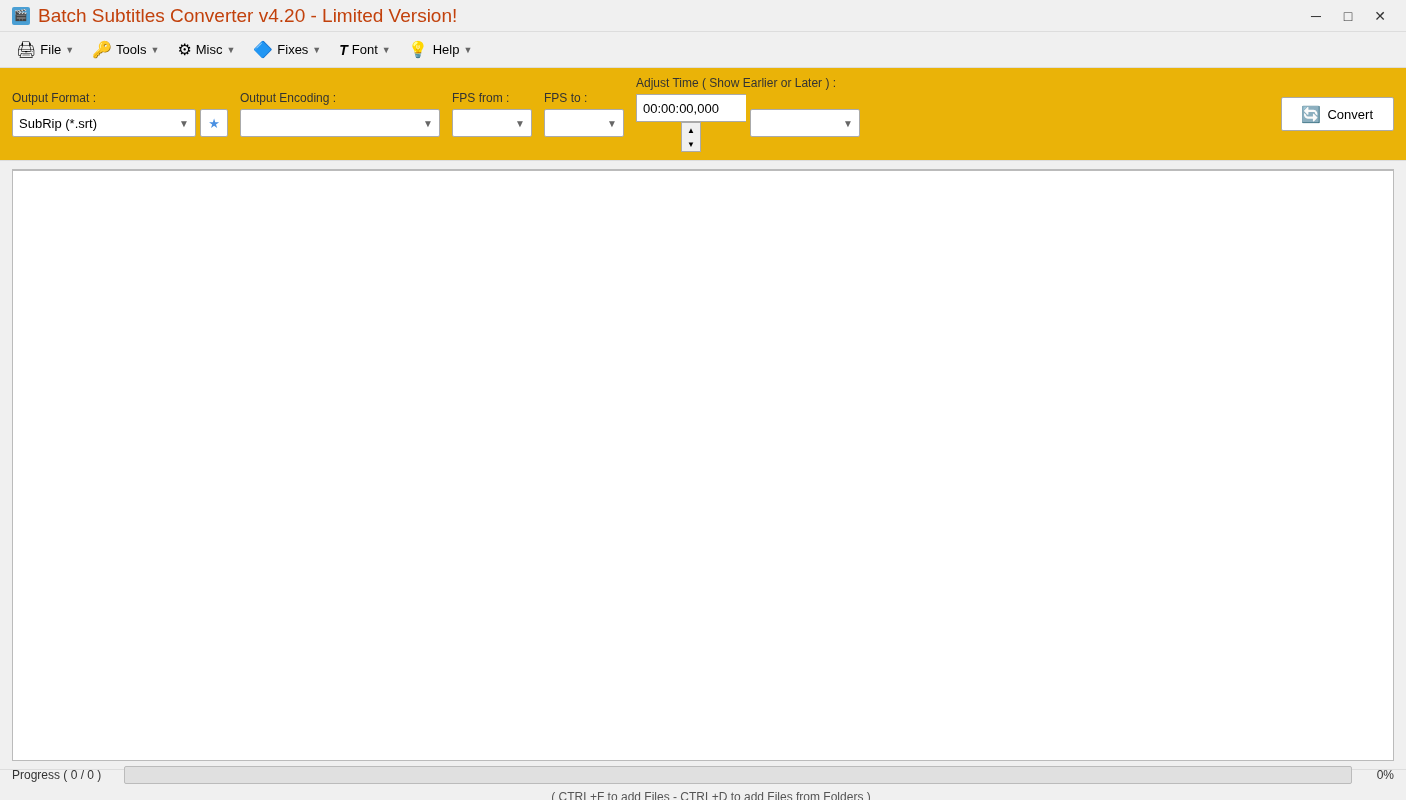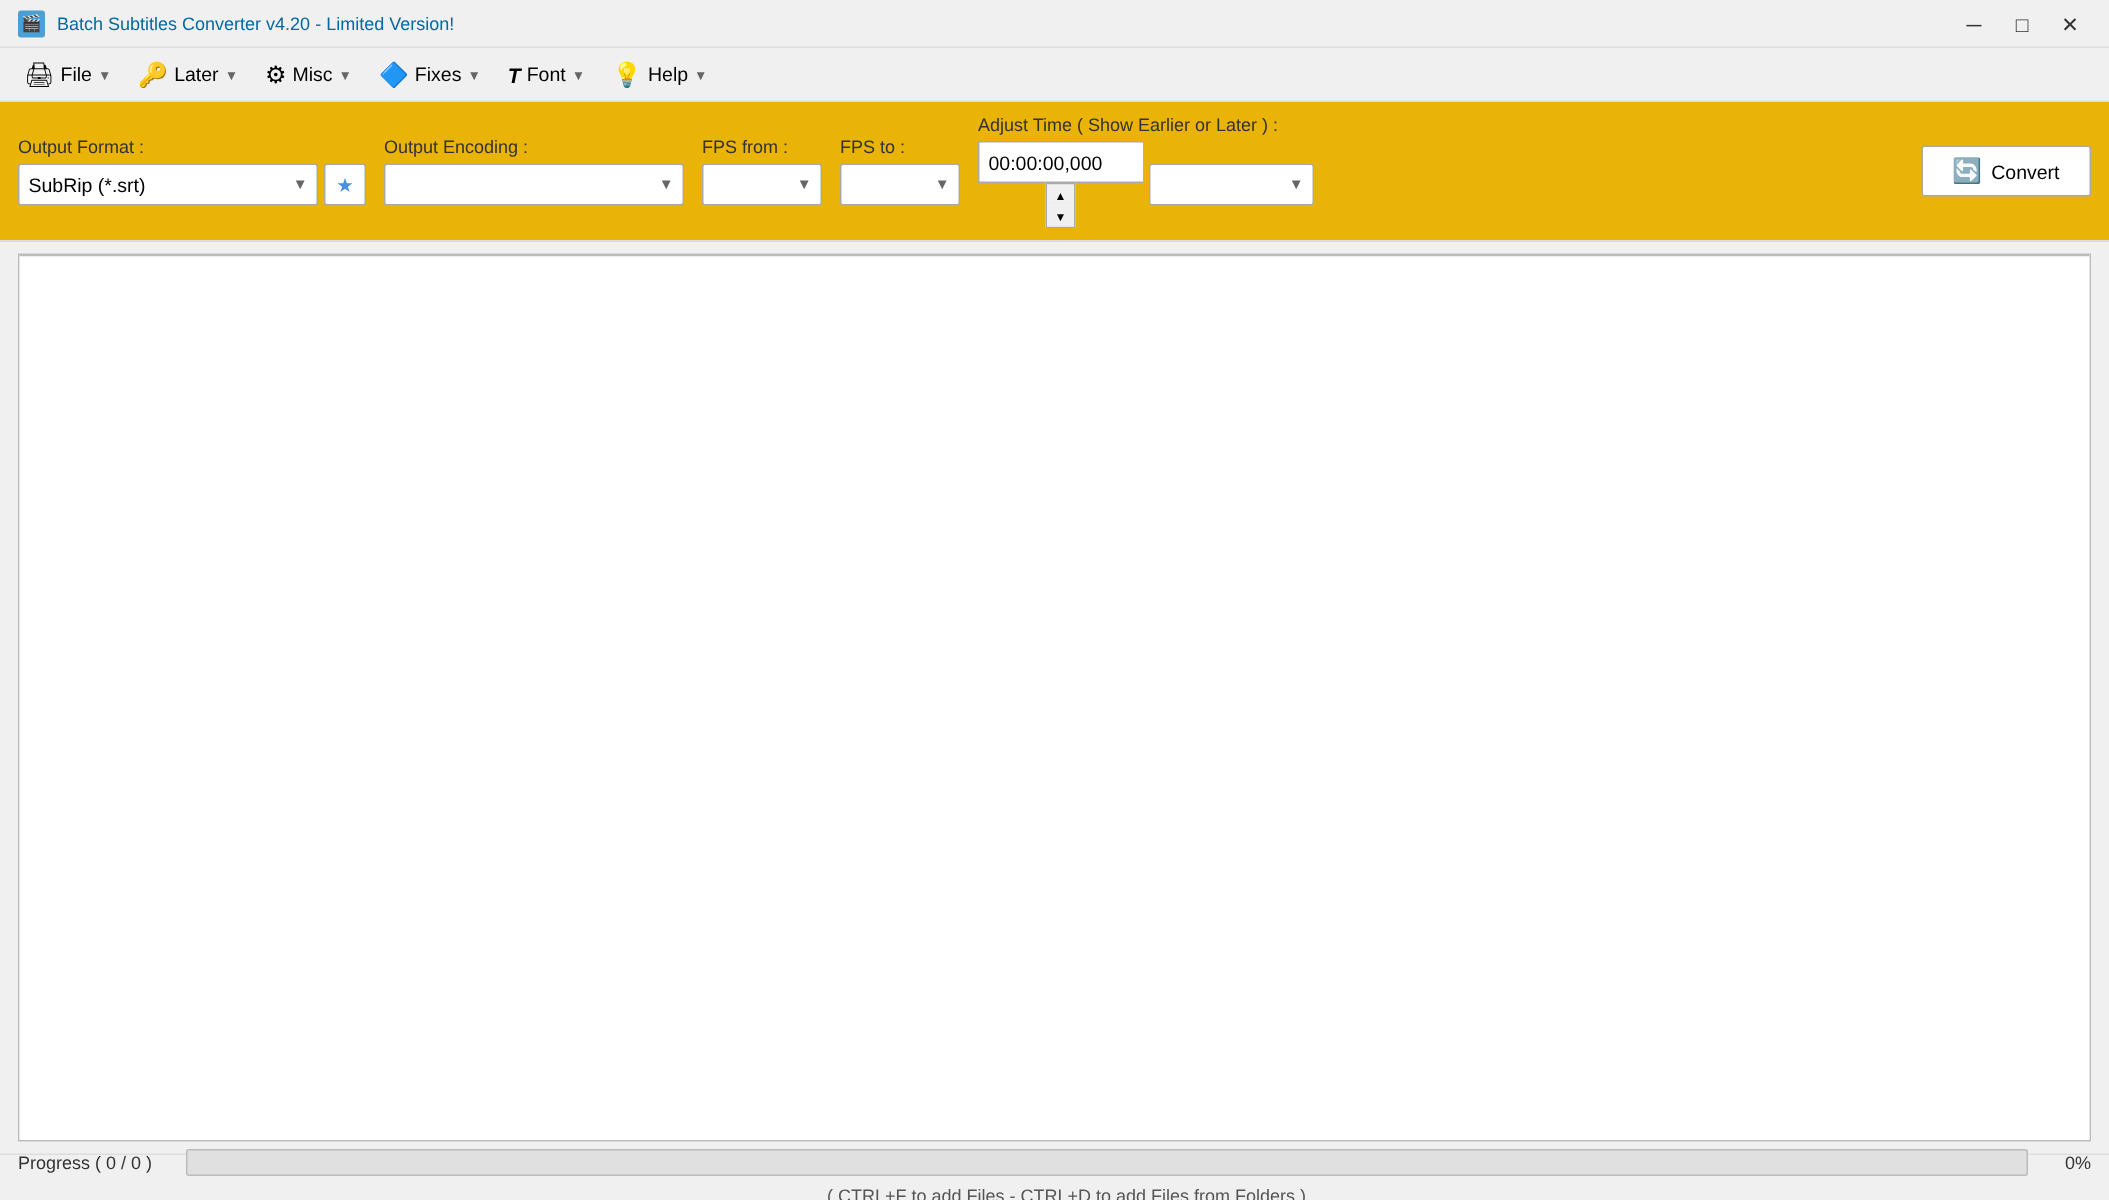"Batch Subtitles Converter v4.20 -" .title-bar-title { color: #0369a1 -> #c2410c; font-size: 12px -> 19px }
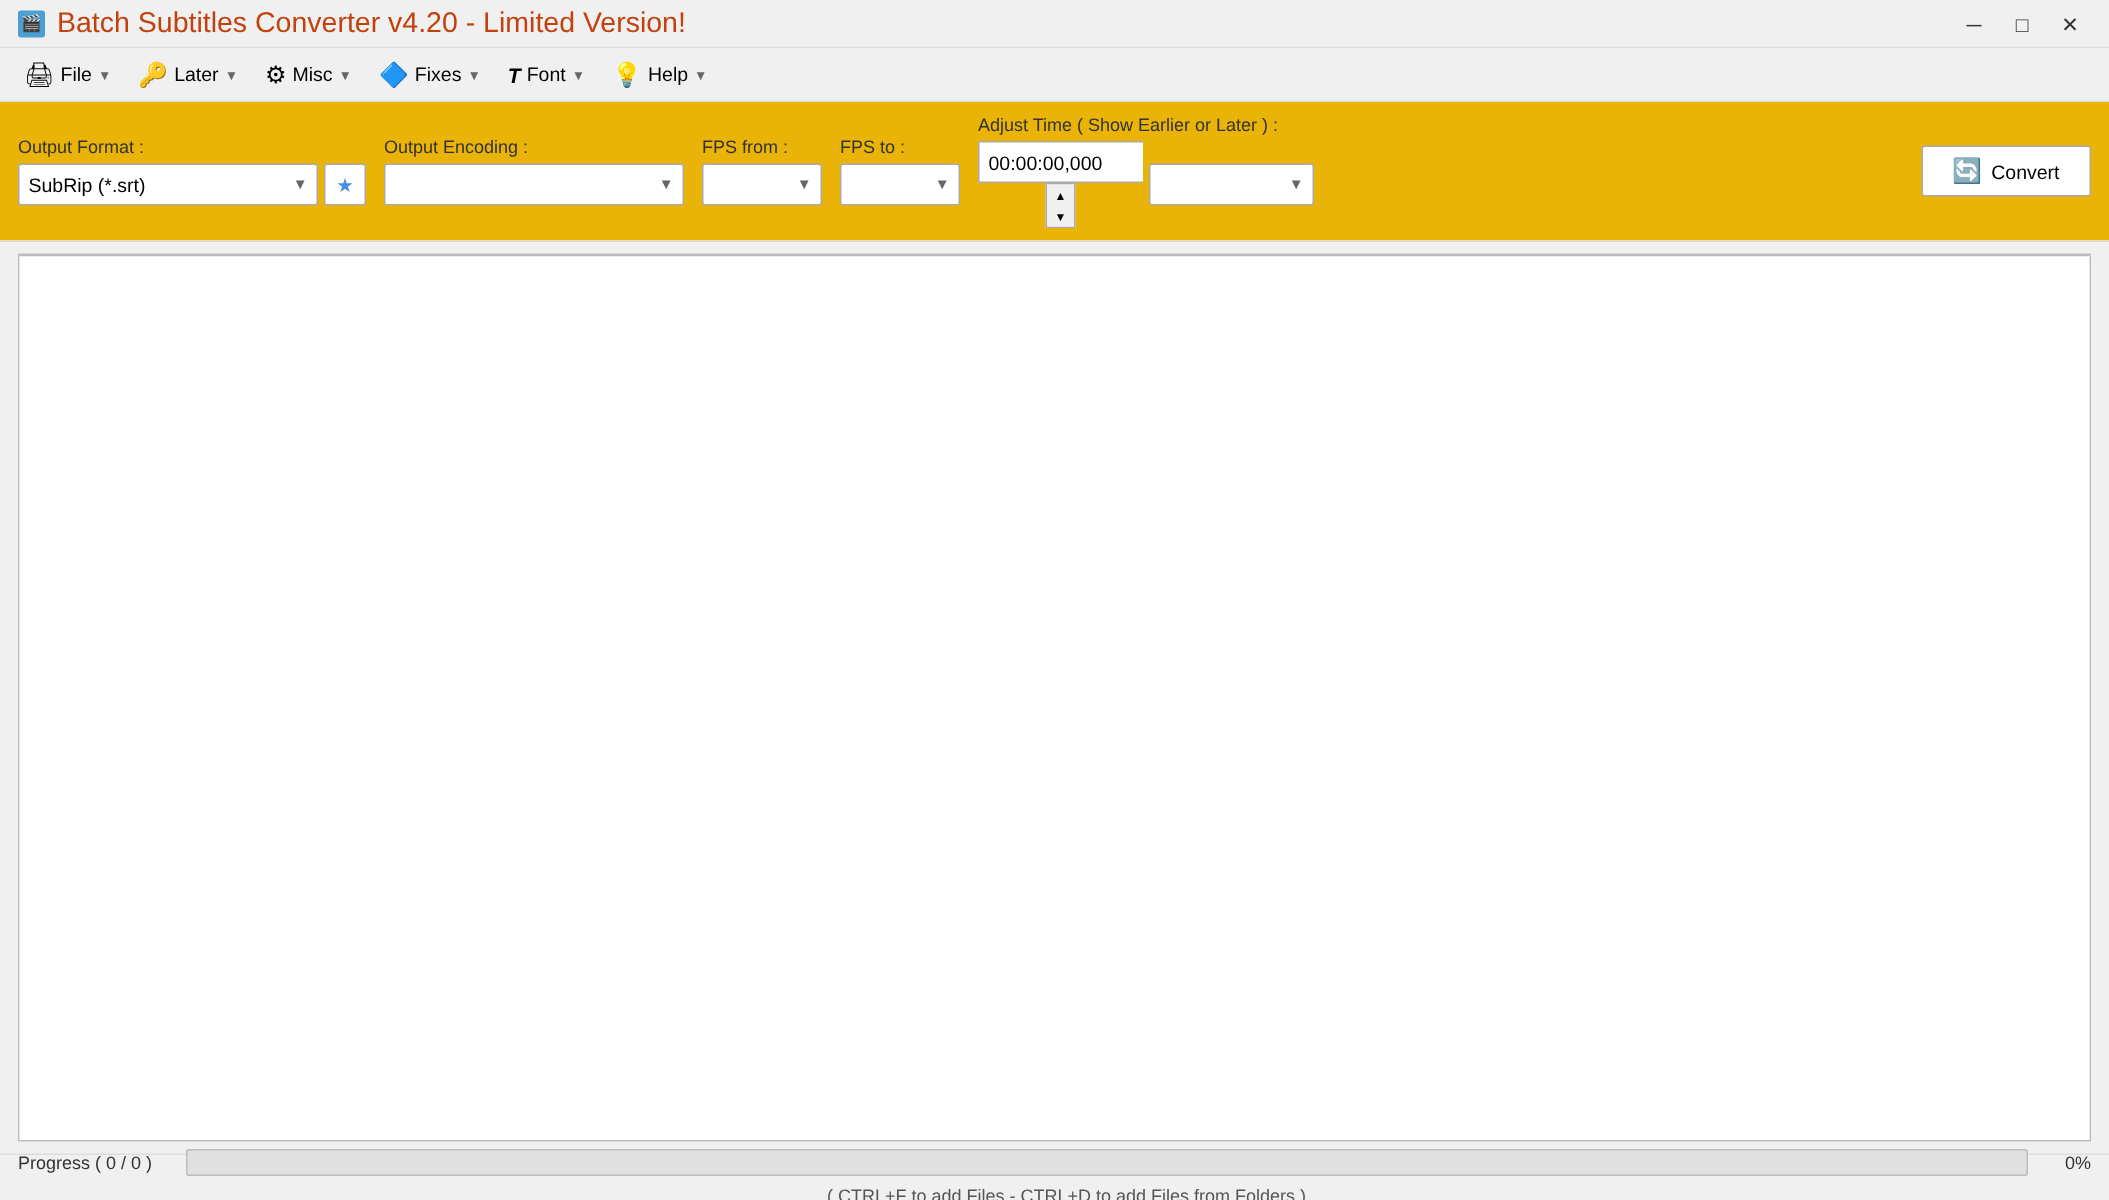"Later" span { text: Later -> Tools }
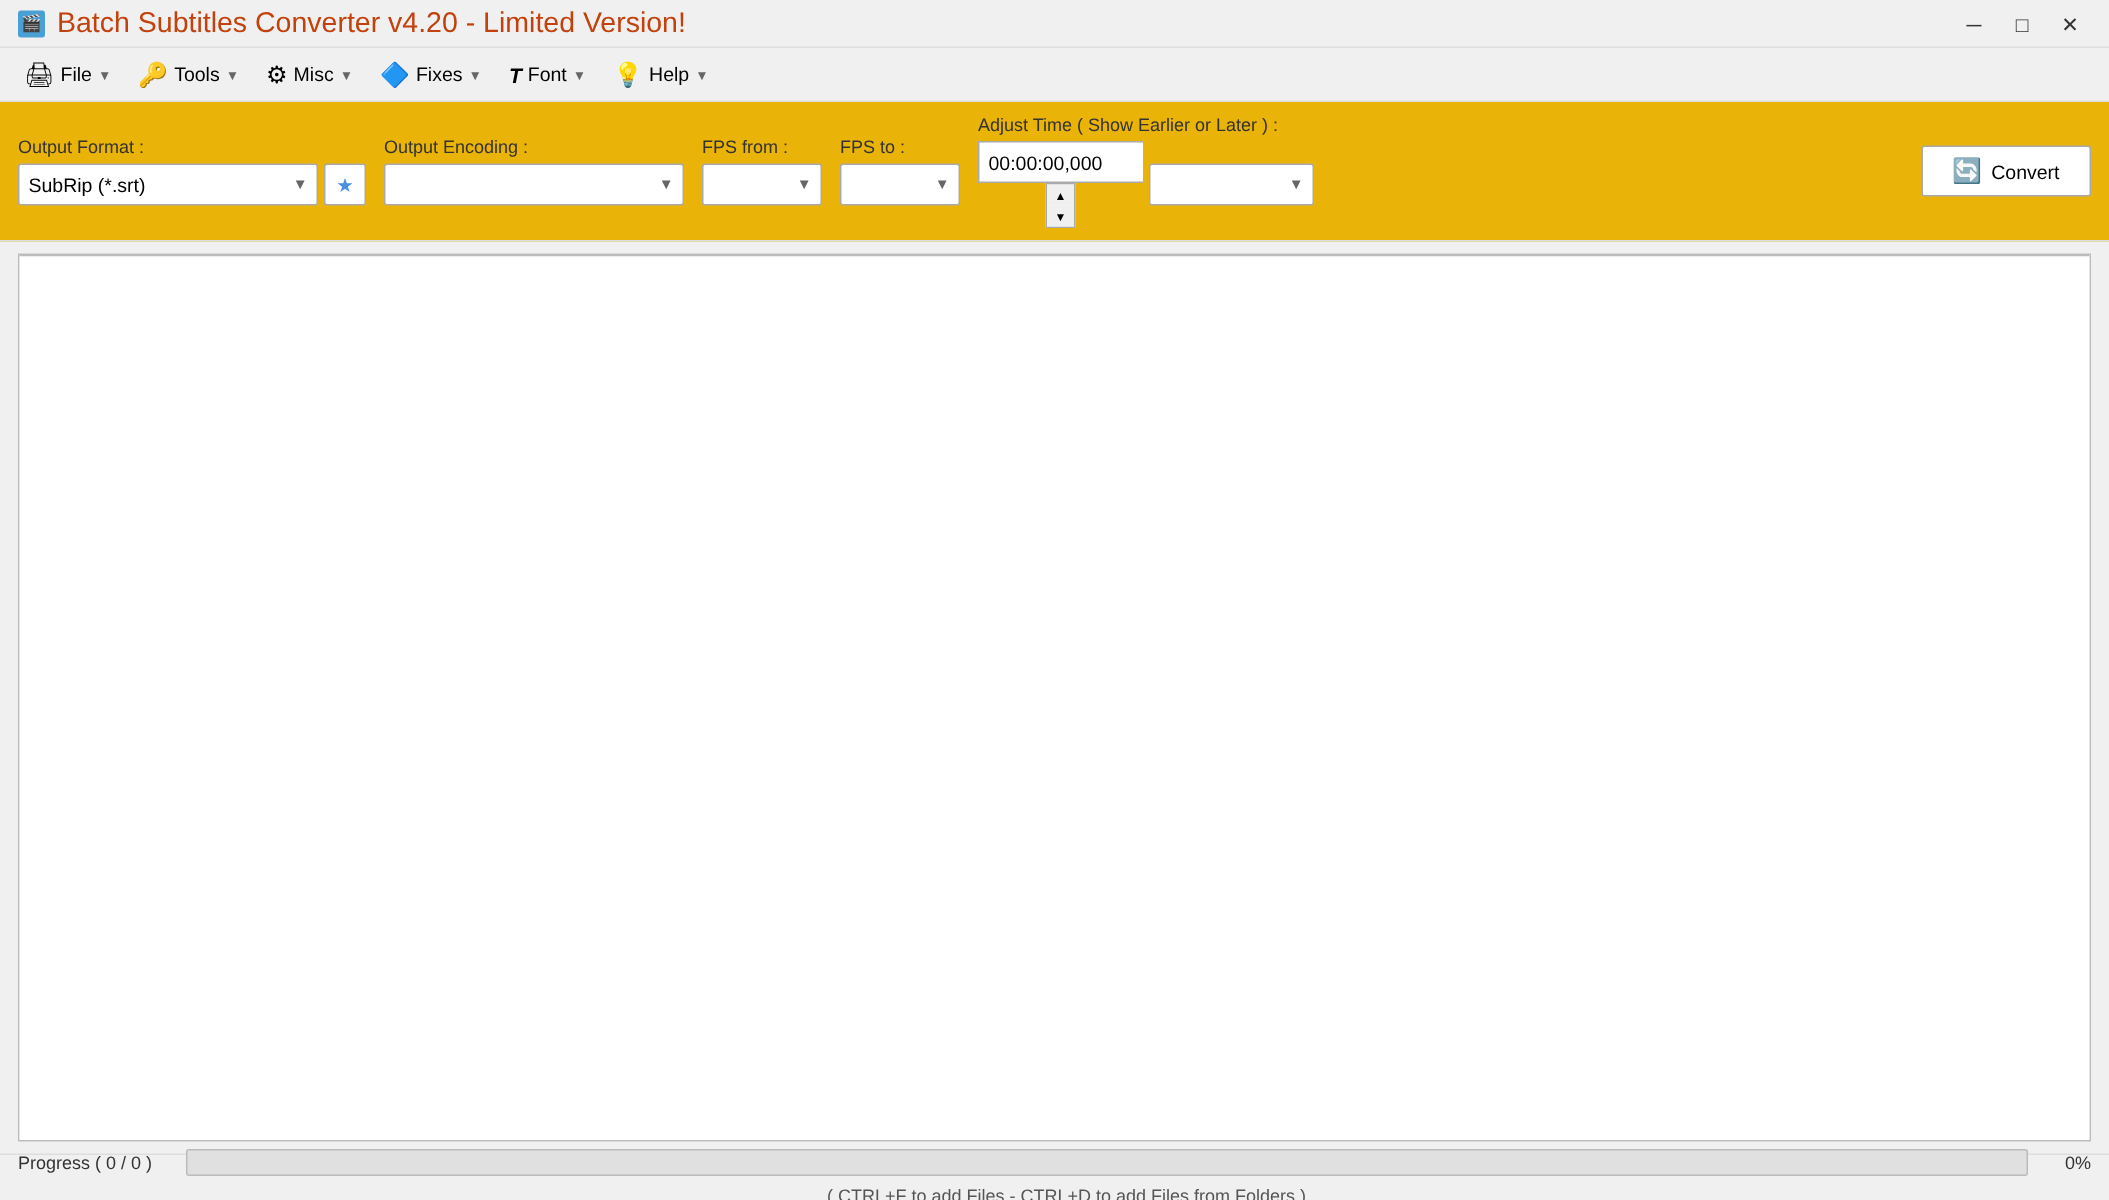"SubRip (*.srt)" .output-format-dropdown { width: 200px -> 184px }
